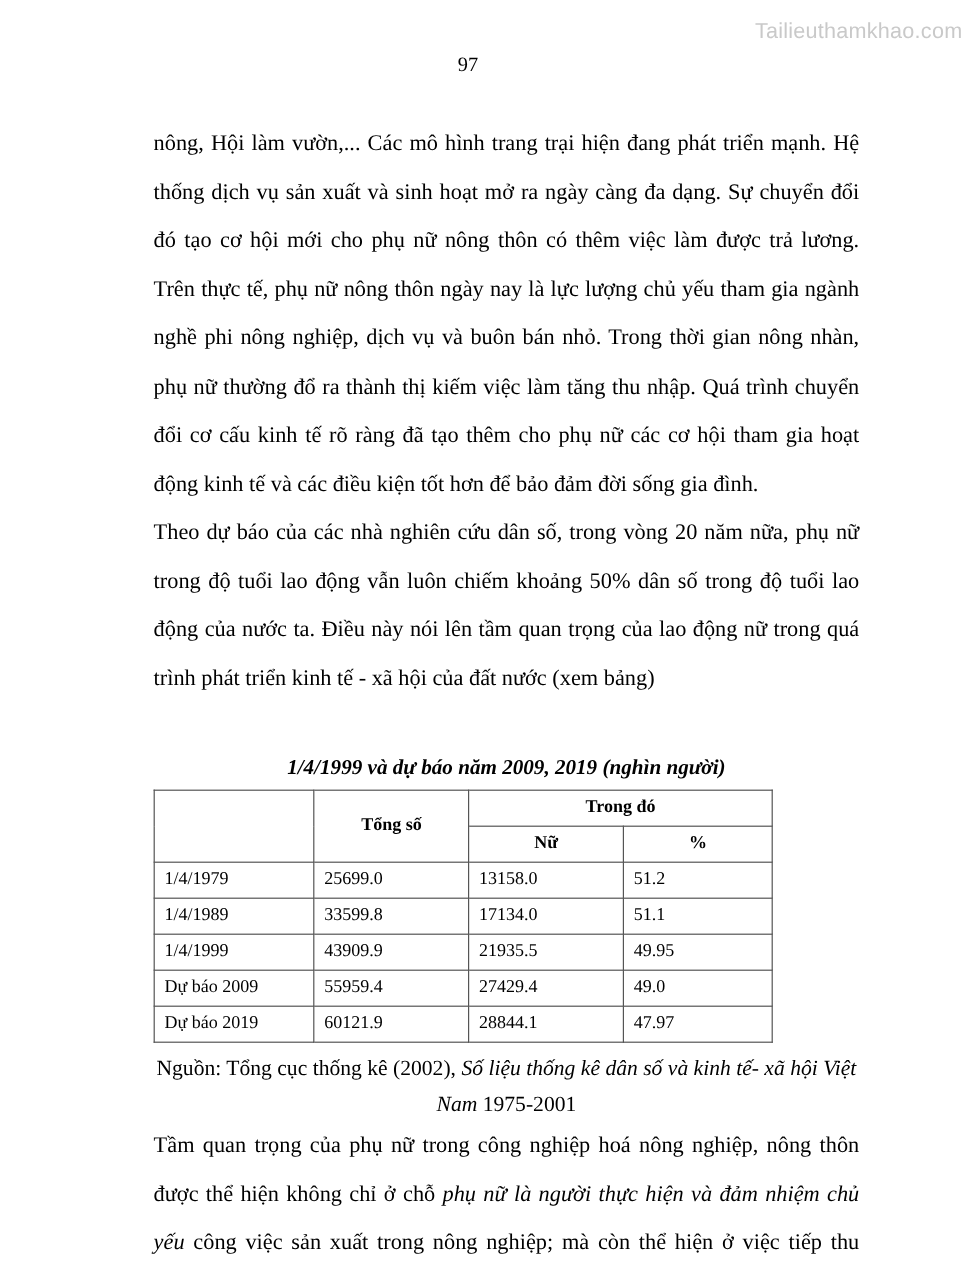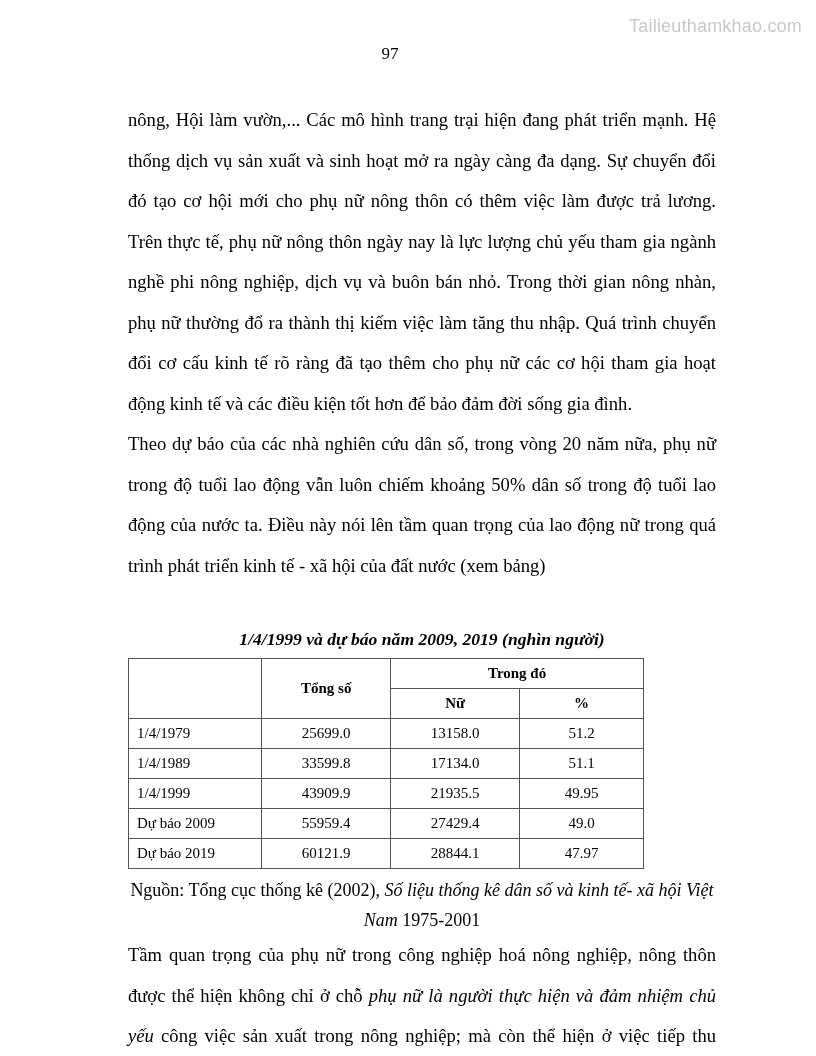"25699.0" .c-num { text-align: center -> none }
